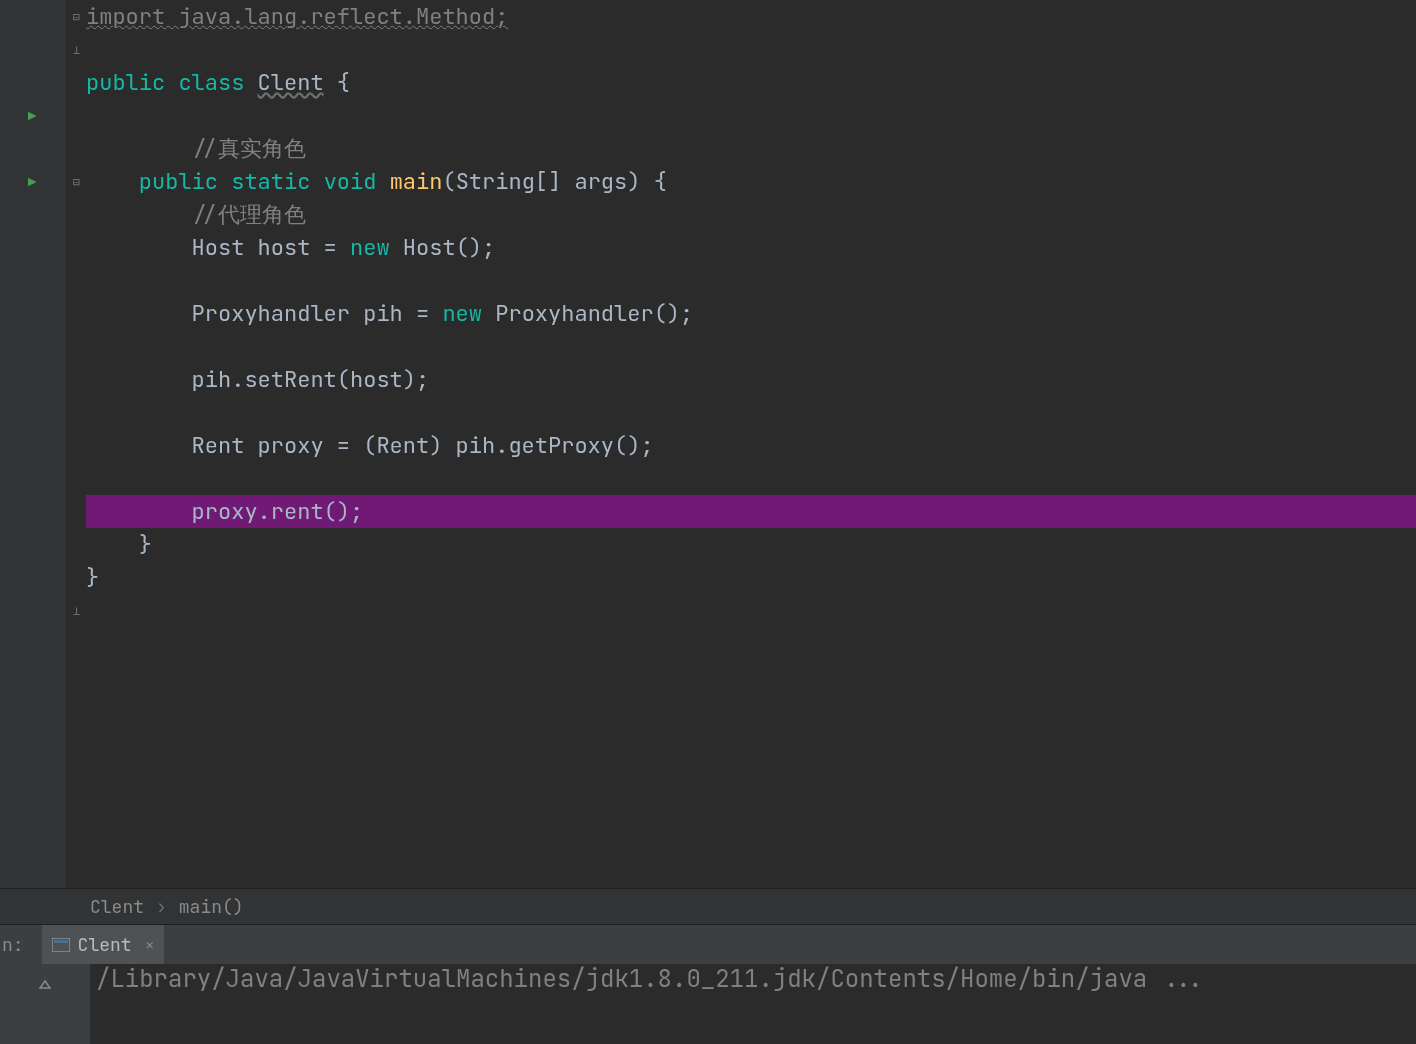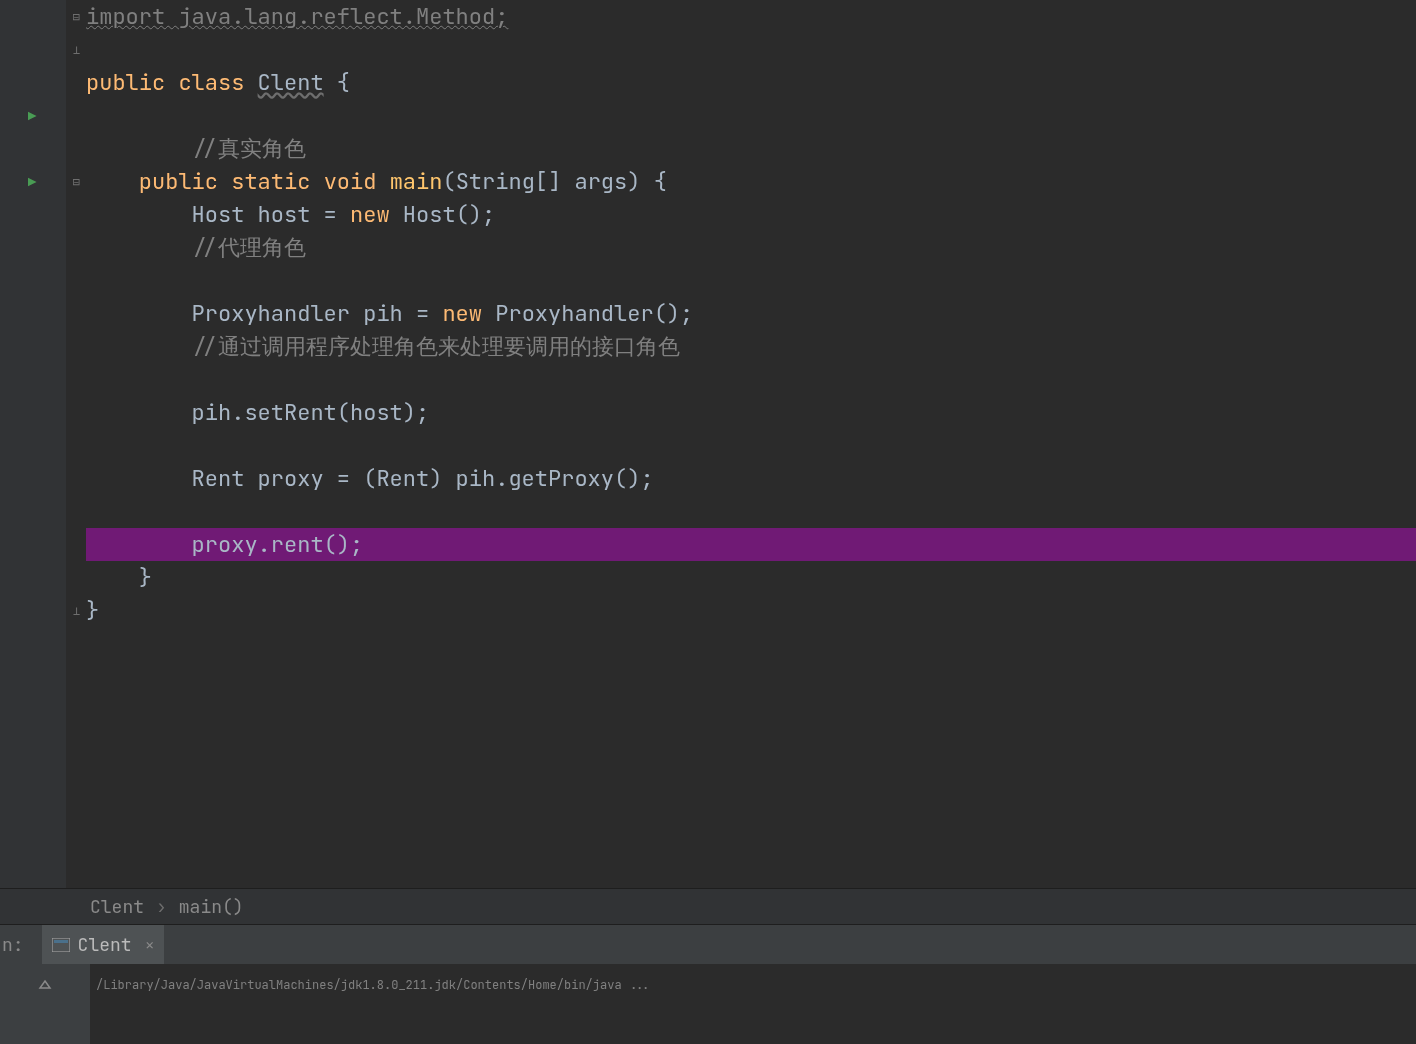"public class" .kw { color: #fdba74 -> #14b8a6 }
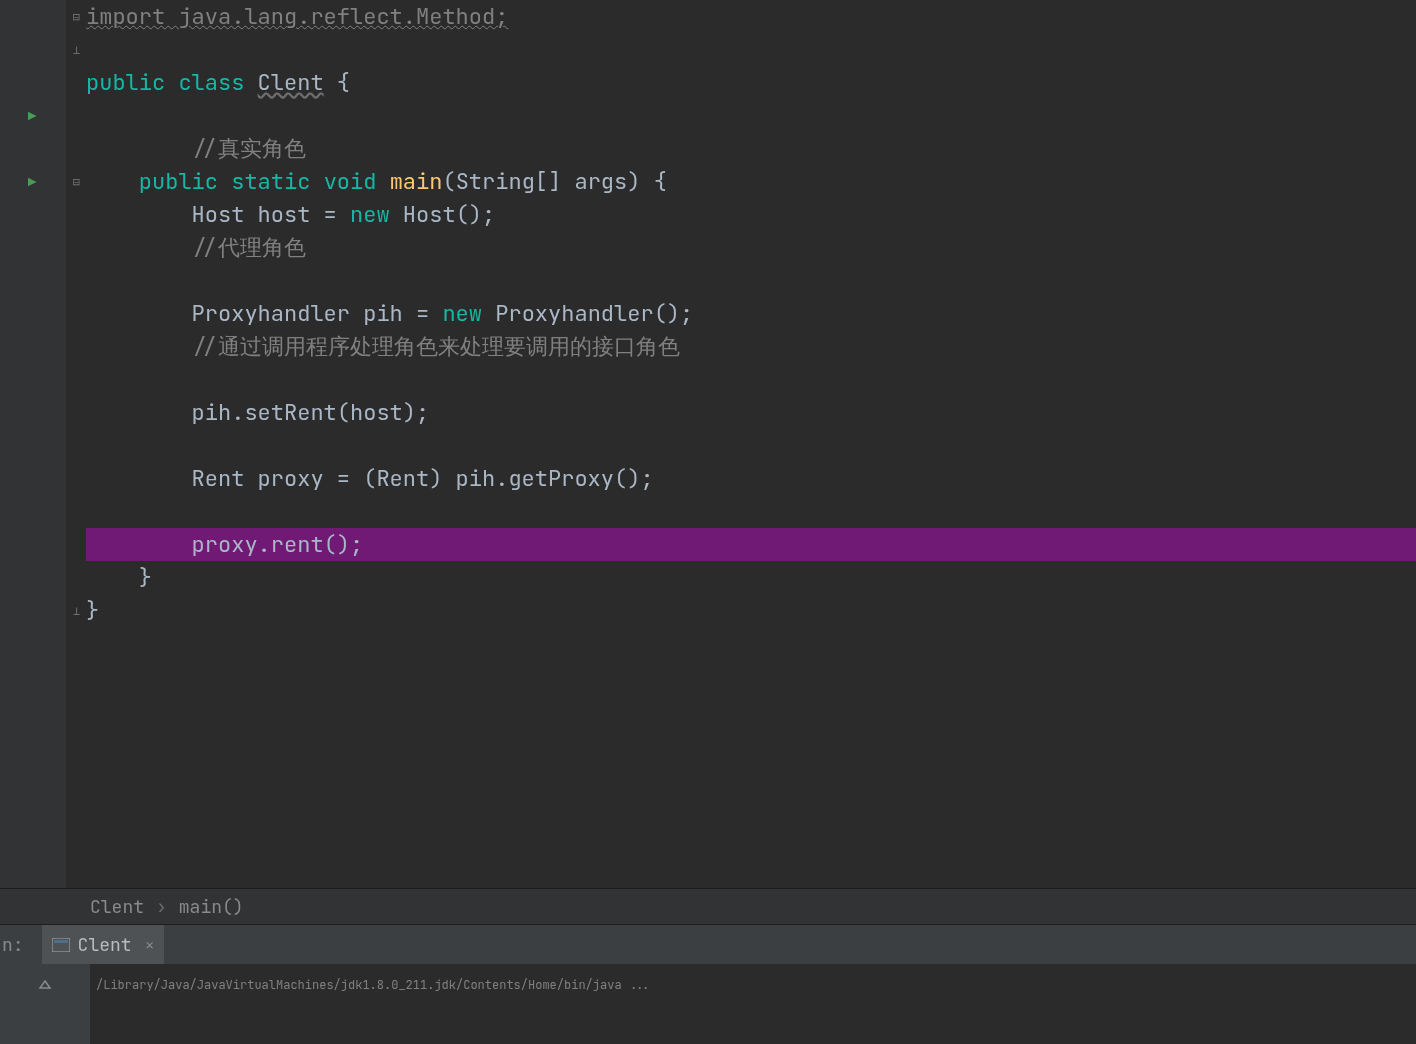"Host host = new Host();" div.code-line { order: before "//代理角色" -> after "//代理角色" }
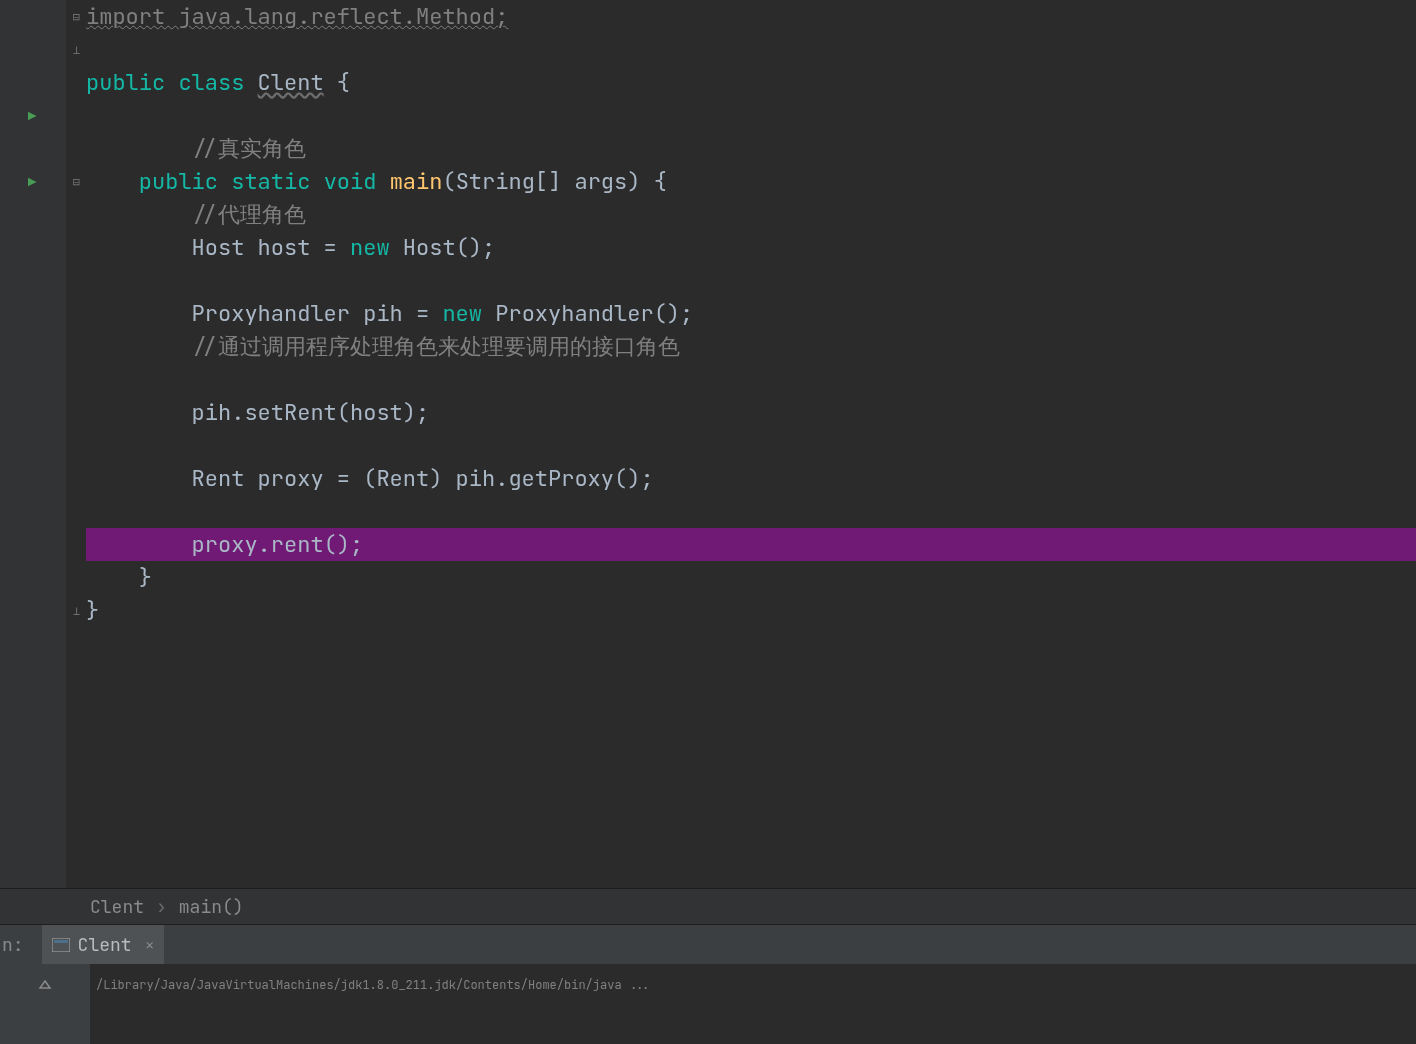"//通过调用程序处理角色来处理要调用的接口角色" div.code-line { html: <div> <span>//通过调用程序处理角色来处理要调用的接口角色</span></div> -> none }
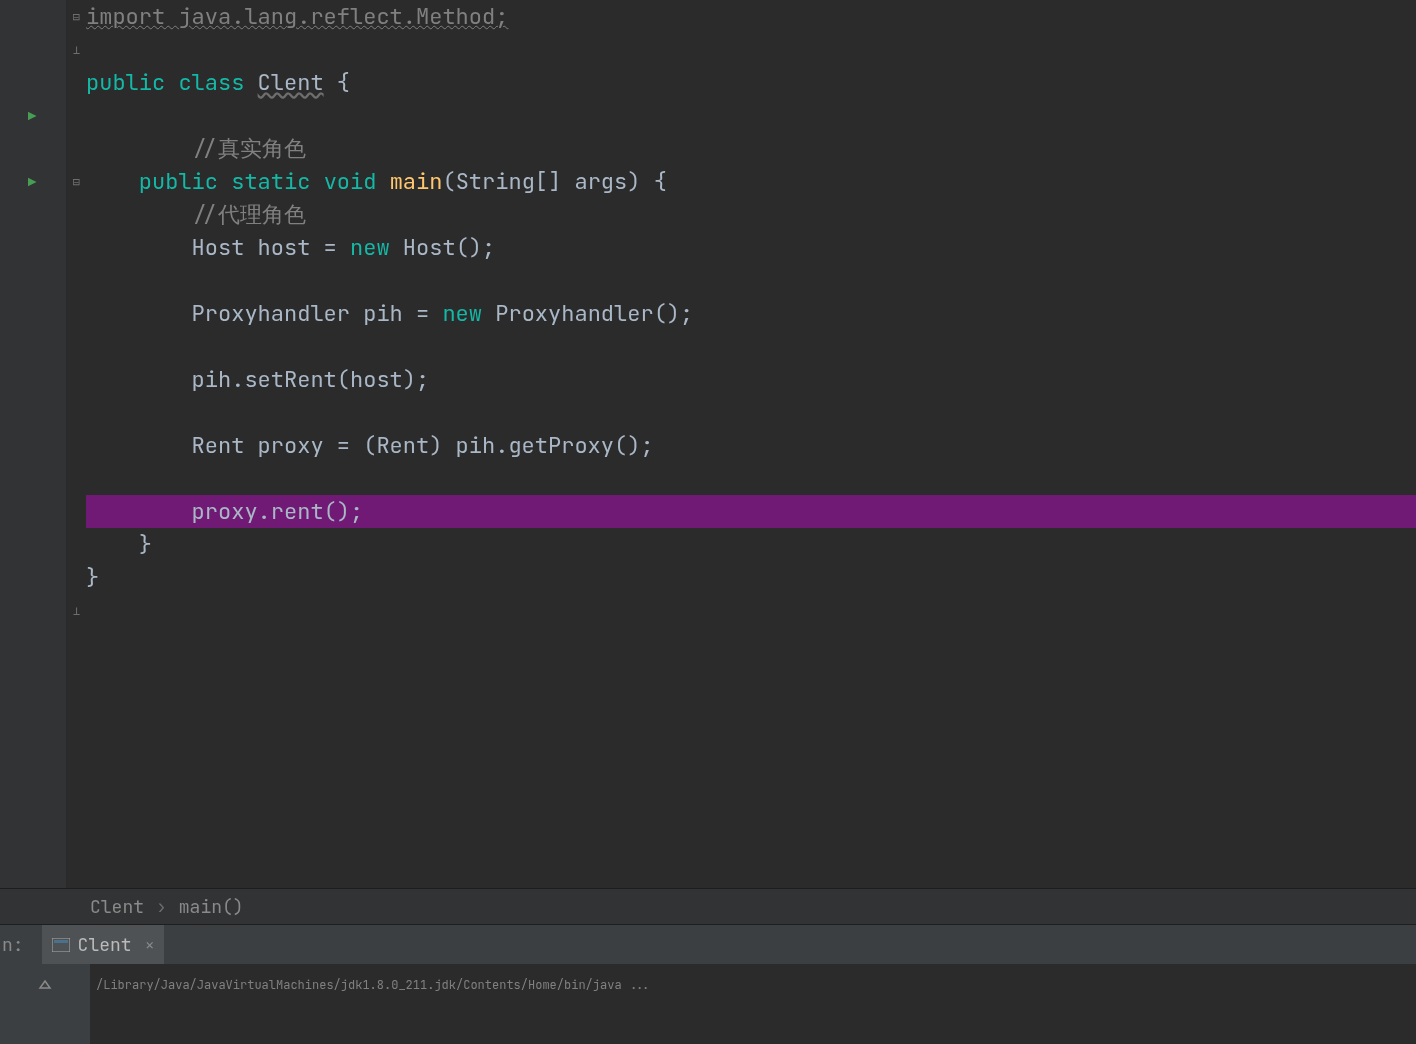"/Library/Java/JavaVirtualMachines/jdk1.8" .console-output { font-size: 12px -> 24px; padding: 6px 6px -> 0 6px }
